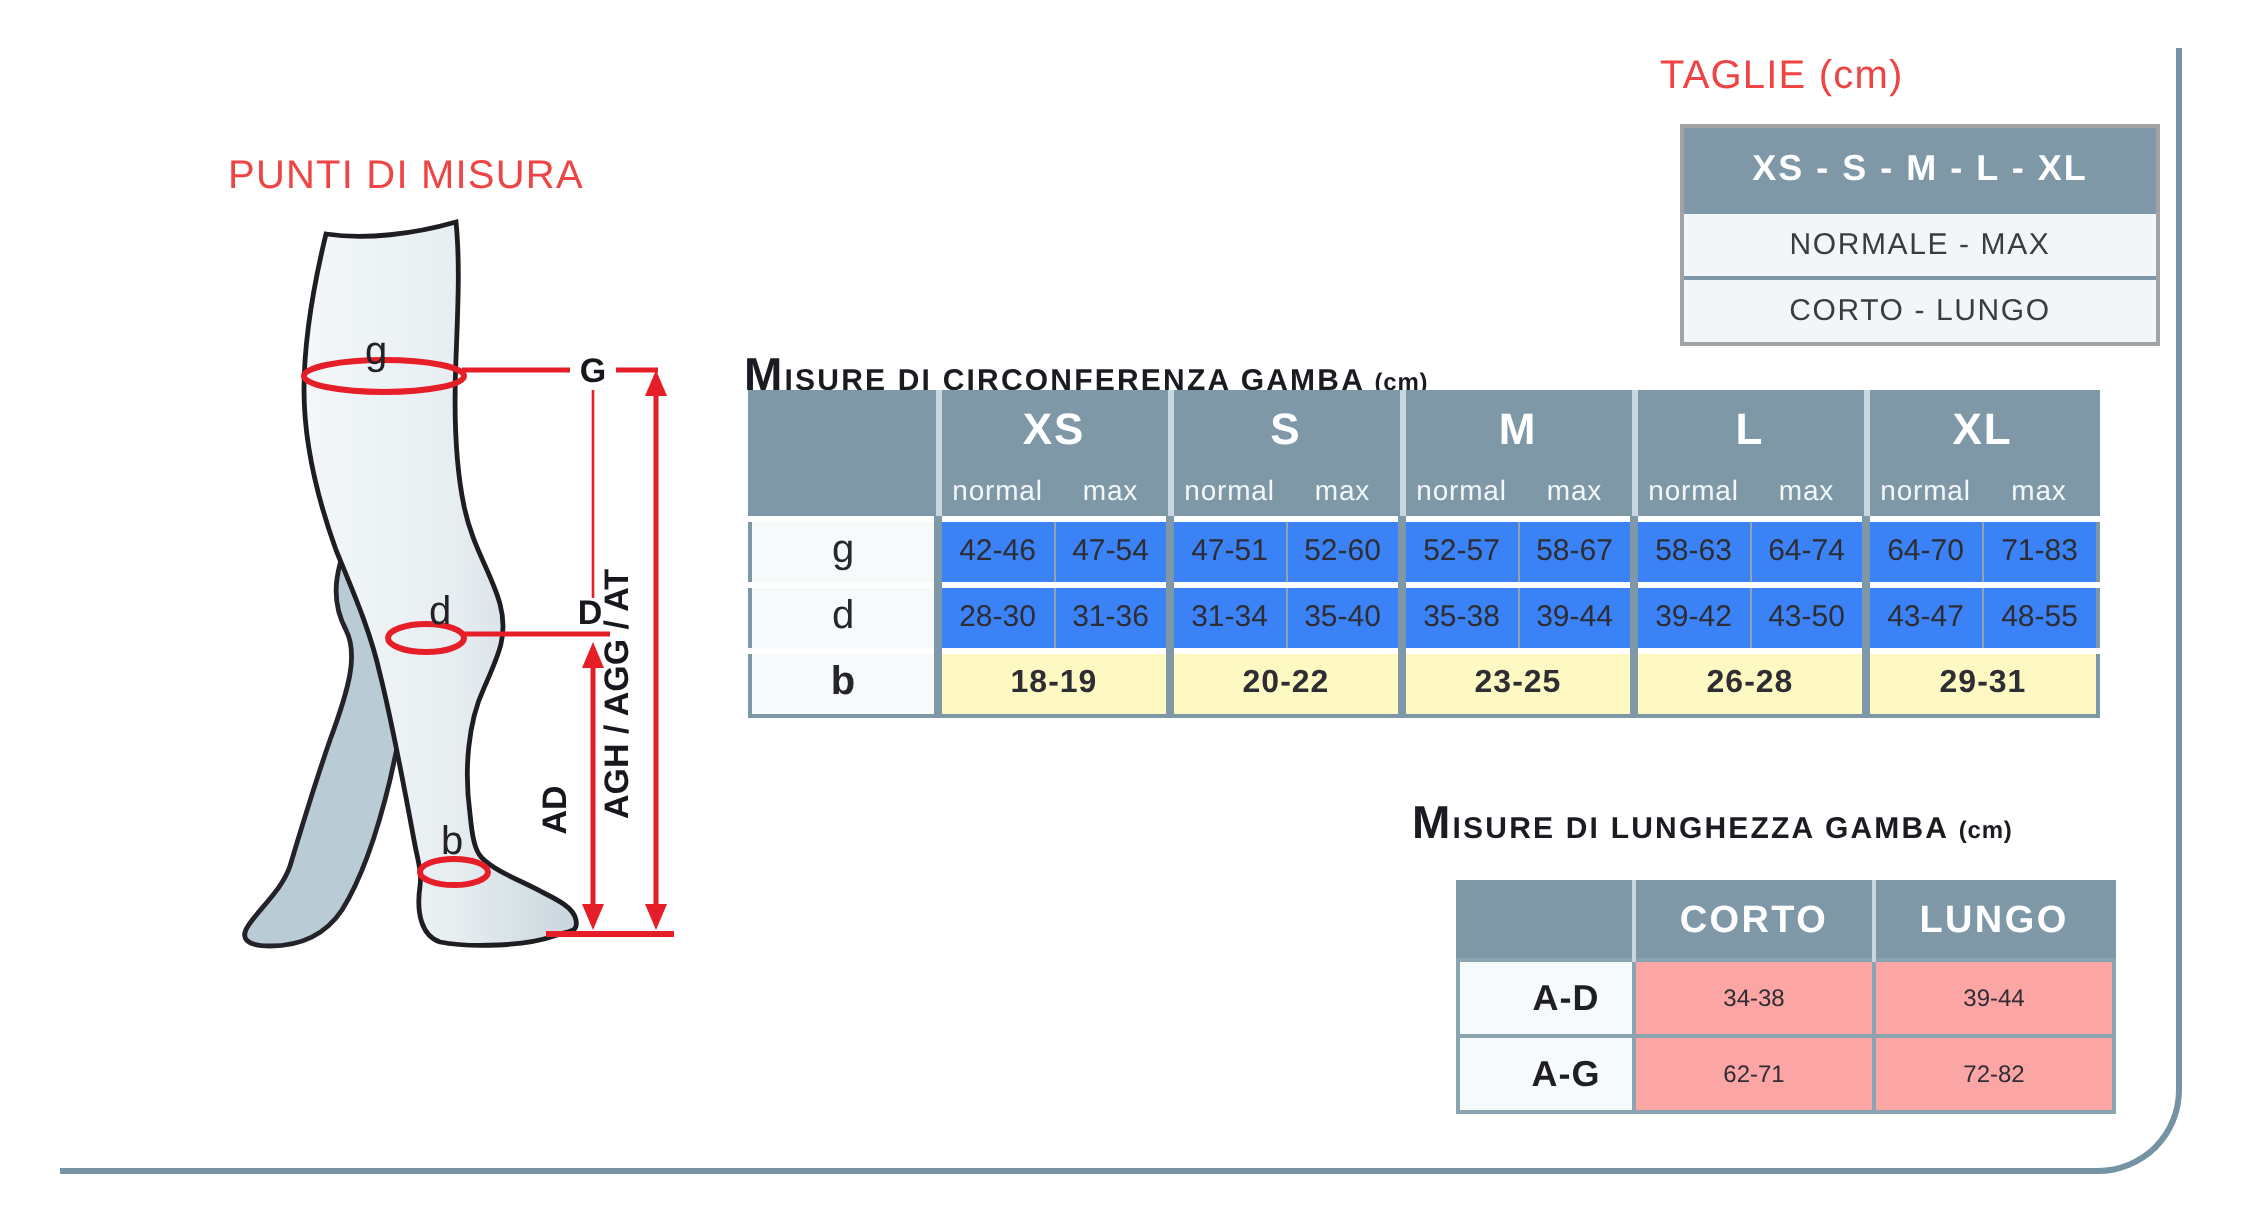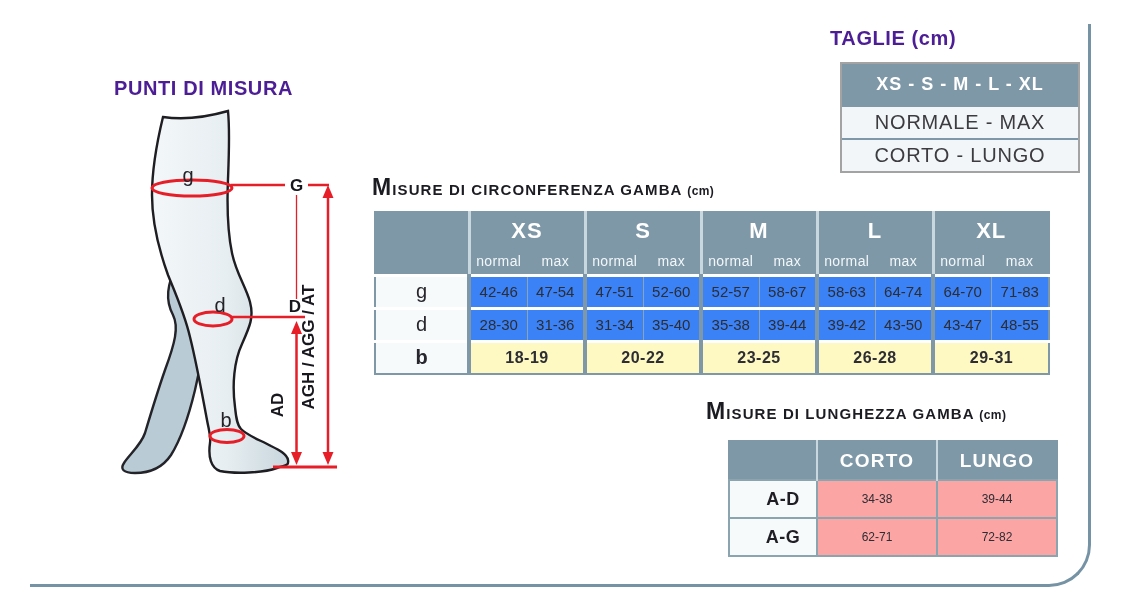"TAGLIE (cm)" .teal-title { color: #4c1d95 -> #ef4444; font-weight: bold -> normal }
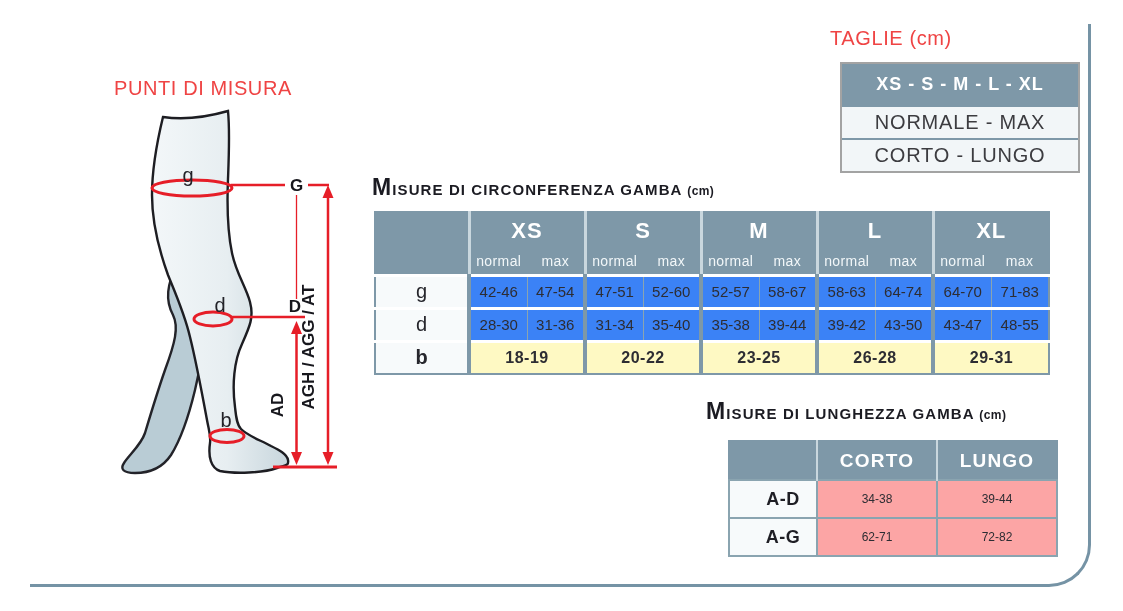"NORMALE - MAX" #taglie-table .trow { font-size: 20px -> 15px }
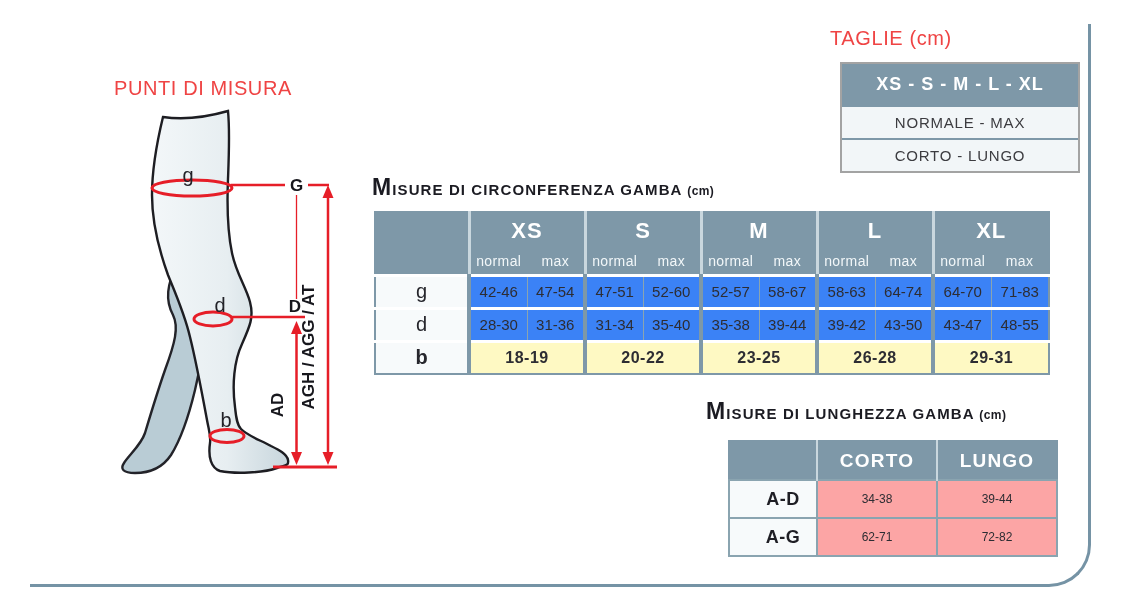"XS" #circ-table { top: 211px -> 195px }
